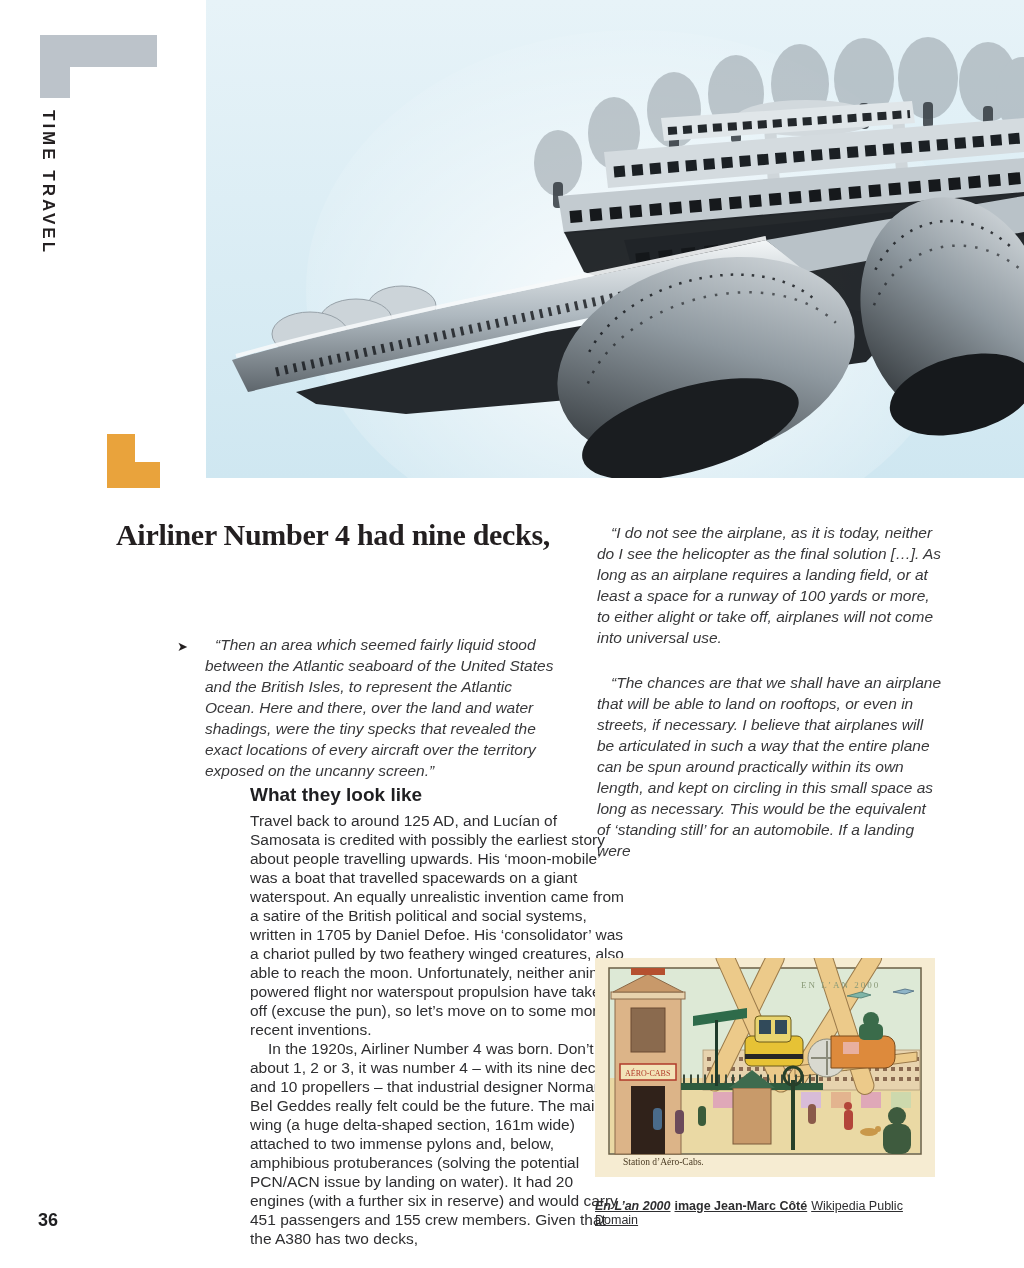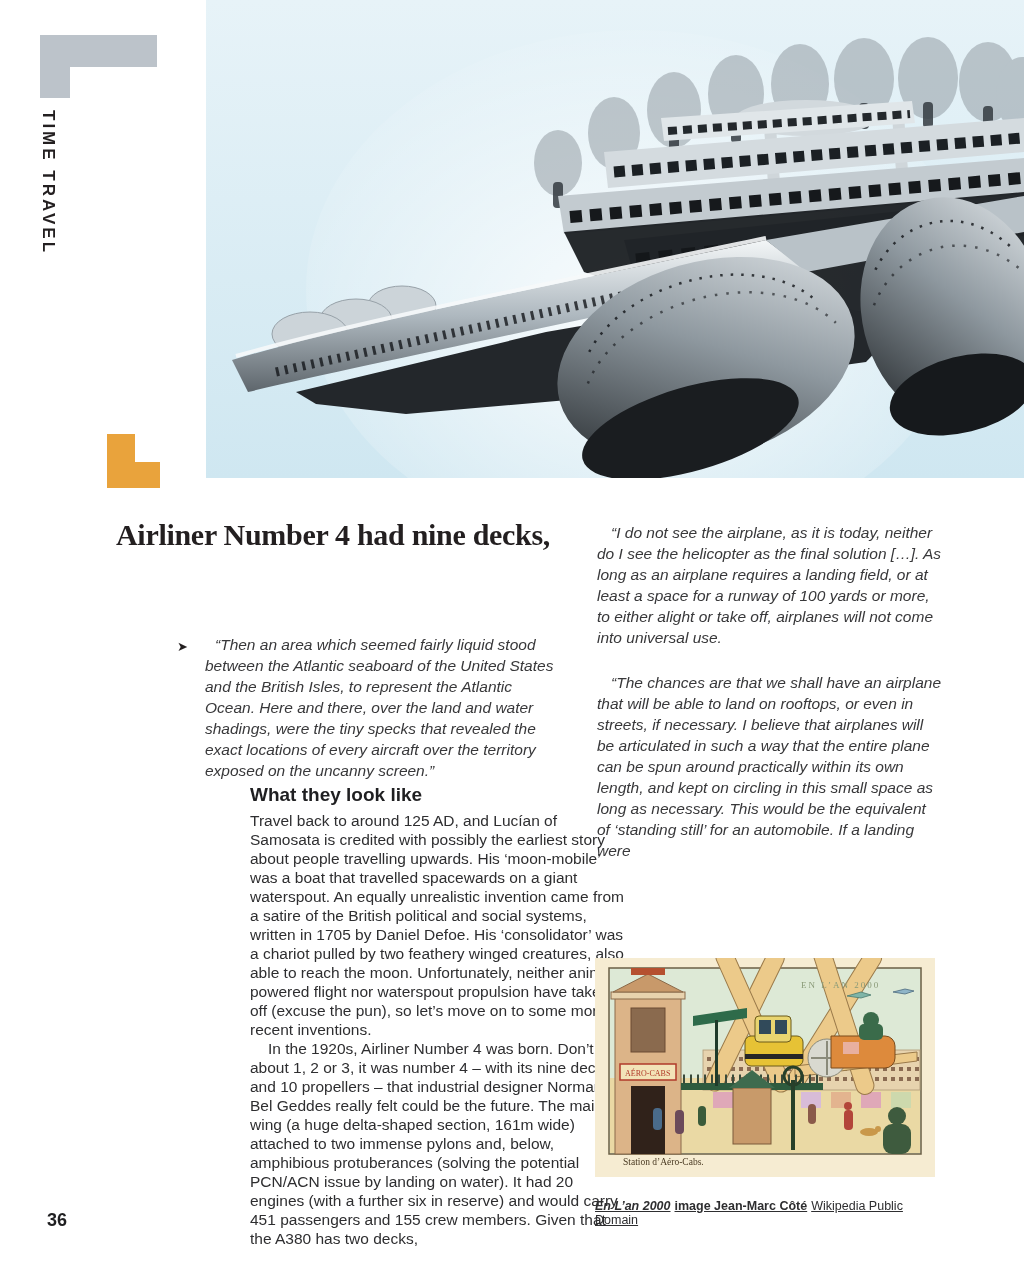"36" .page-number { left: 47px -> 38px }
